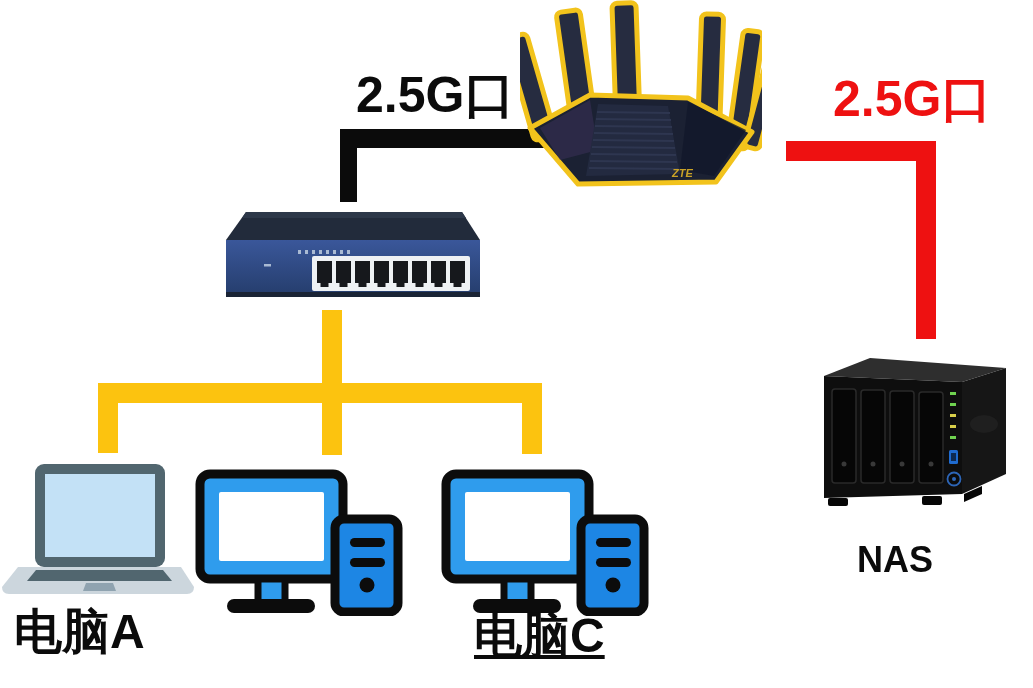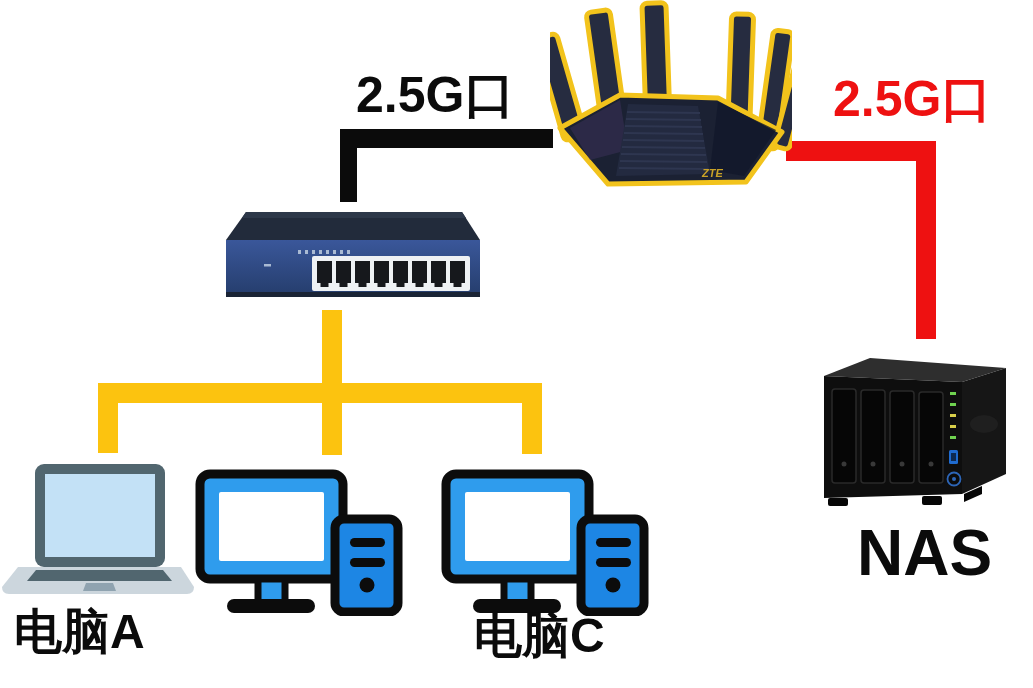"ZTE" div.abs { left: 550px -> 520px }
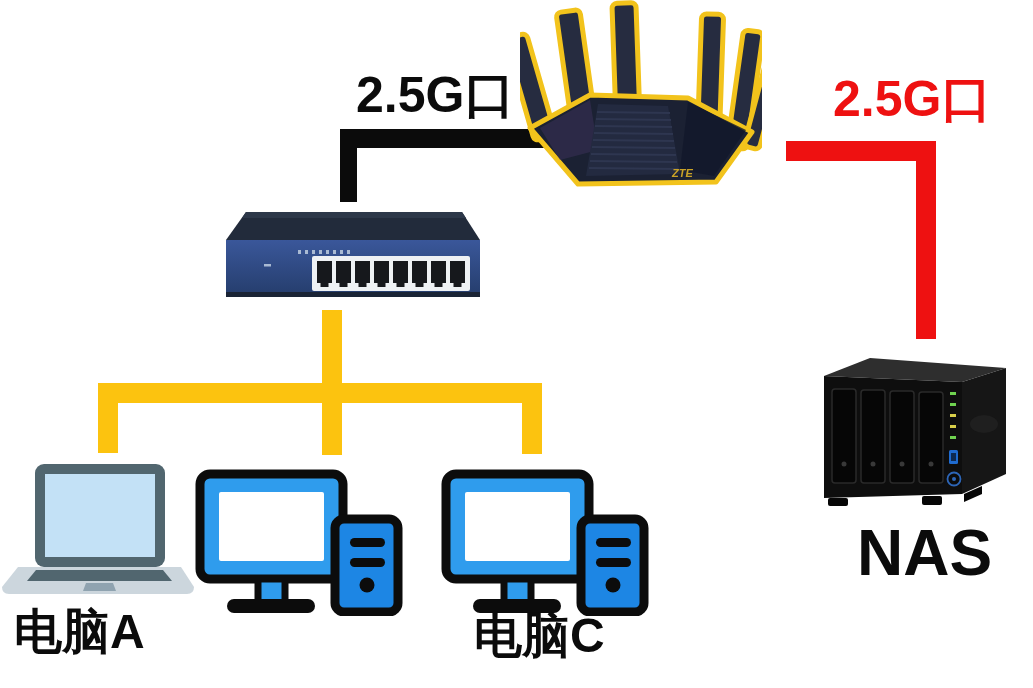"NAS" .lbl-nas { font-size: 64px -> 36px; top: 518px -> 540px }
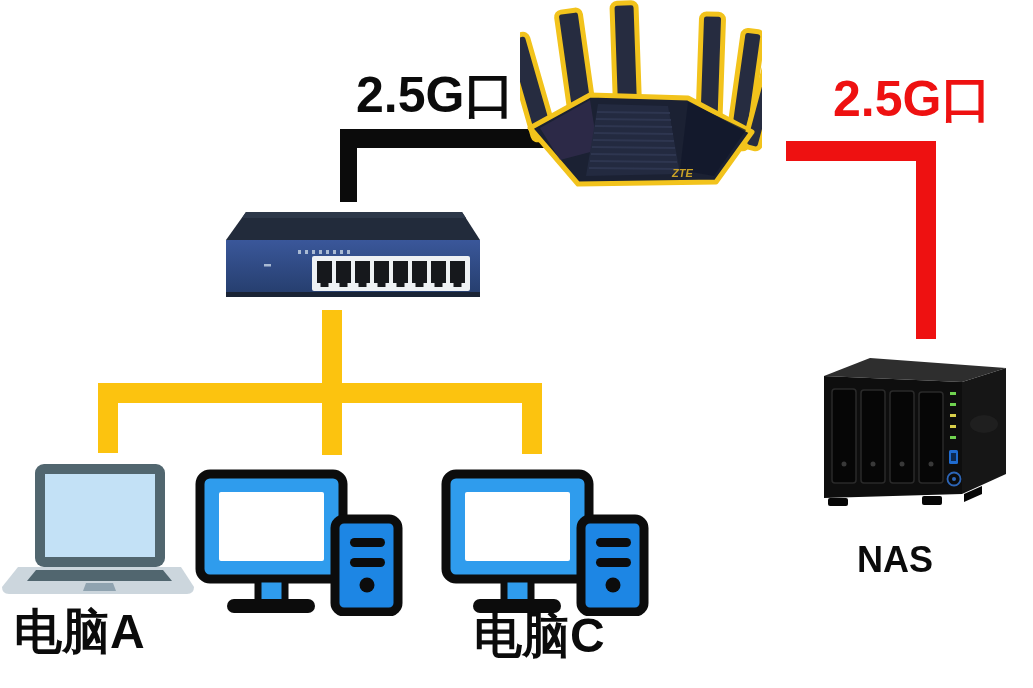"电脑C" .lbl-pc-c { text-decoration: none -> underline }
